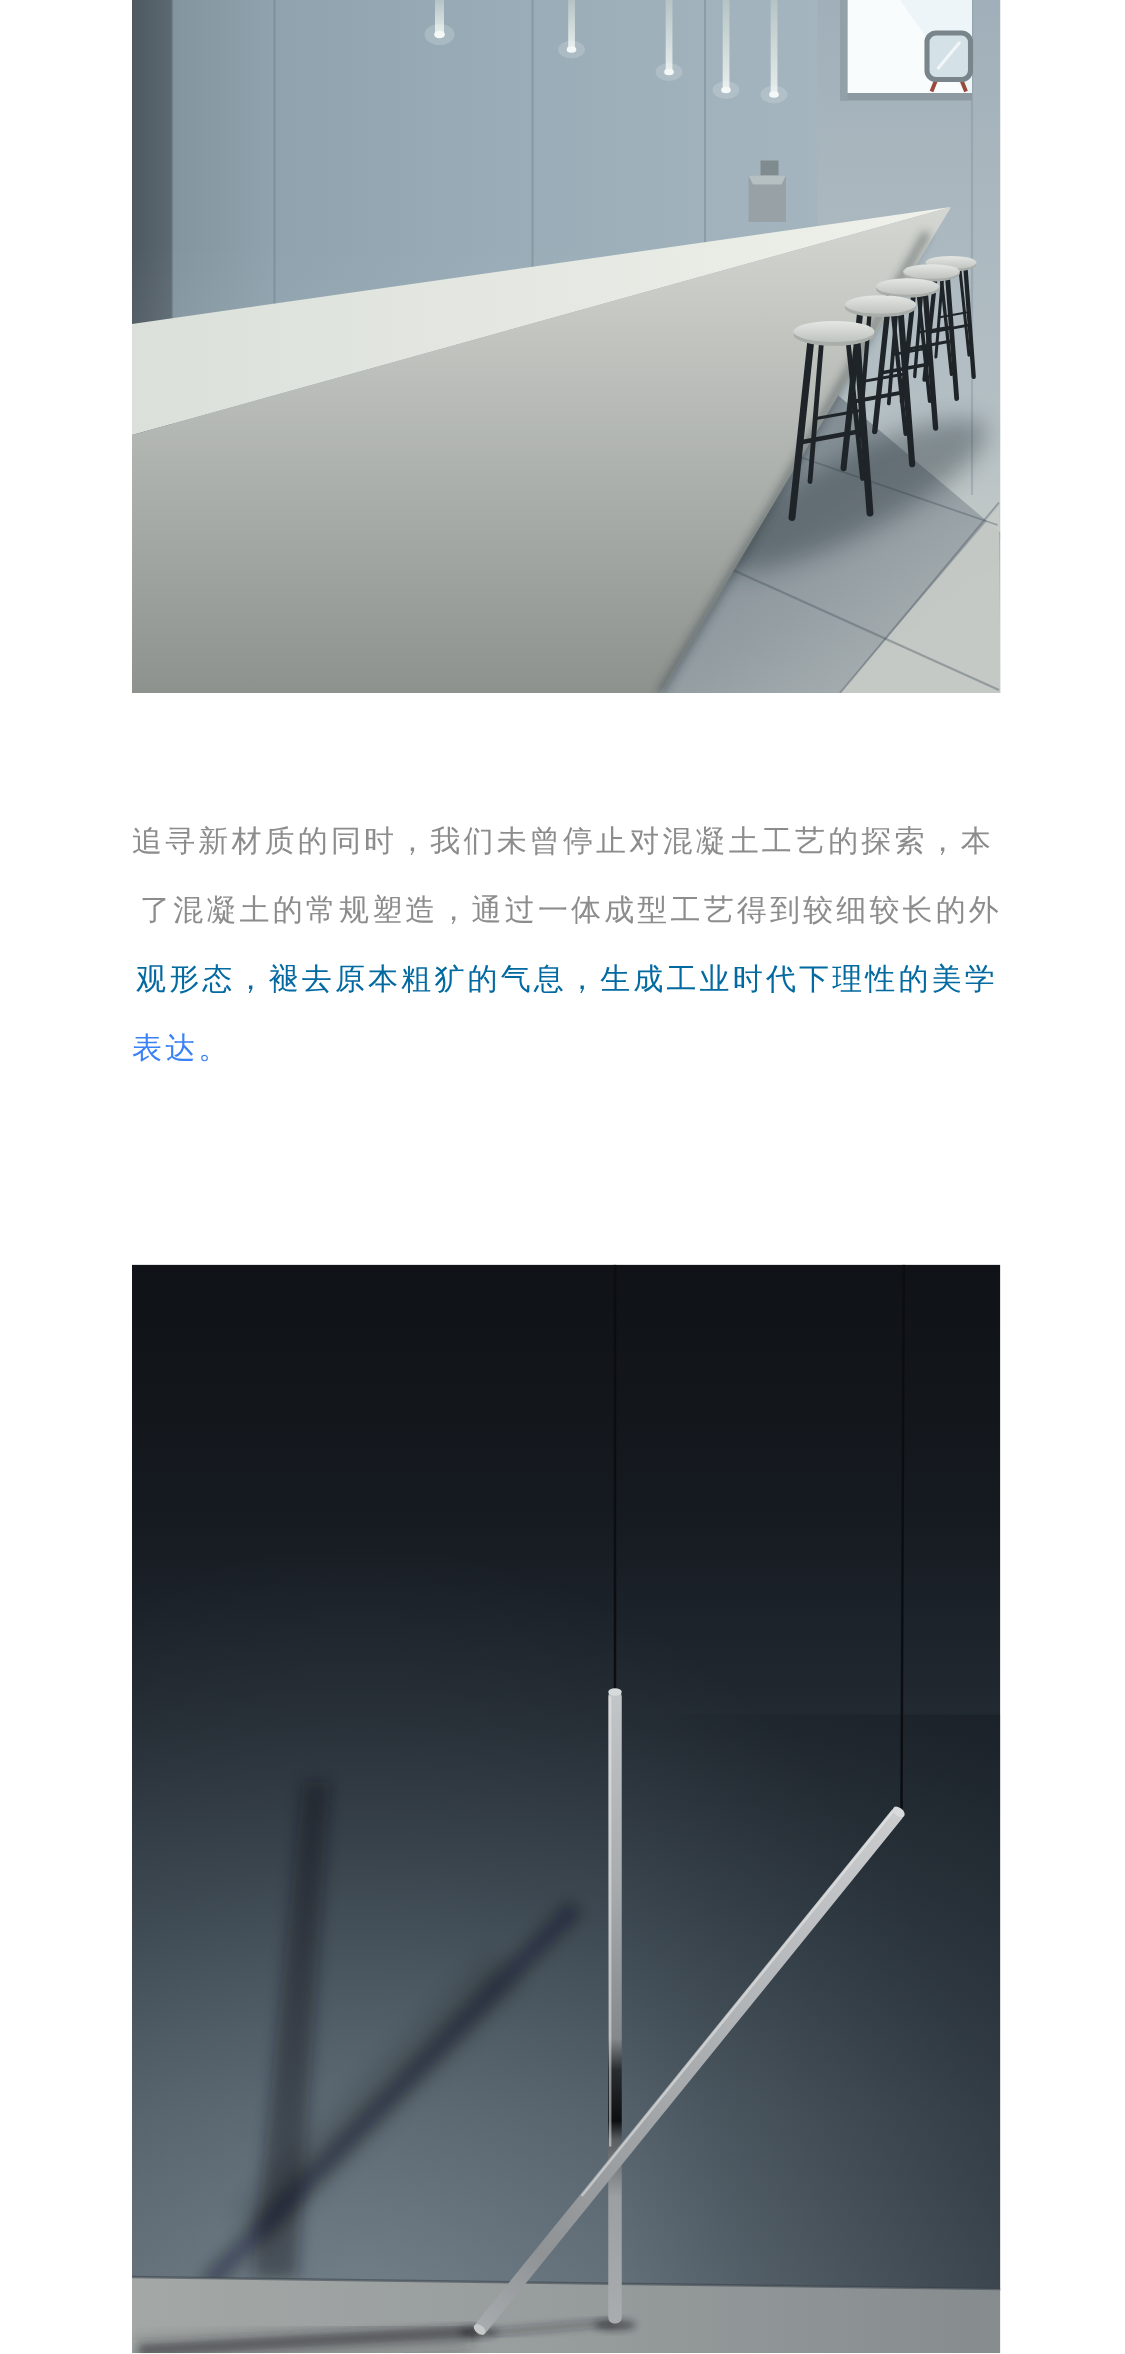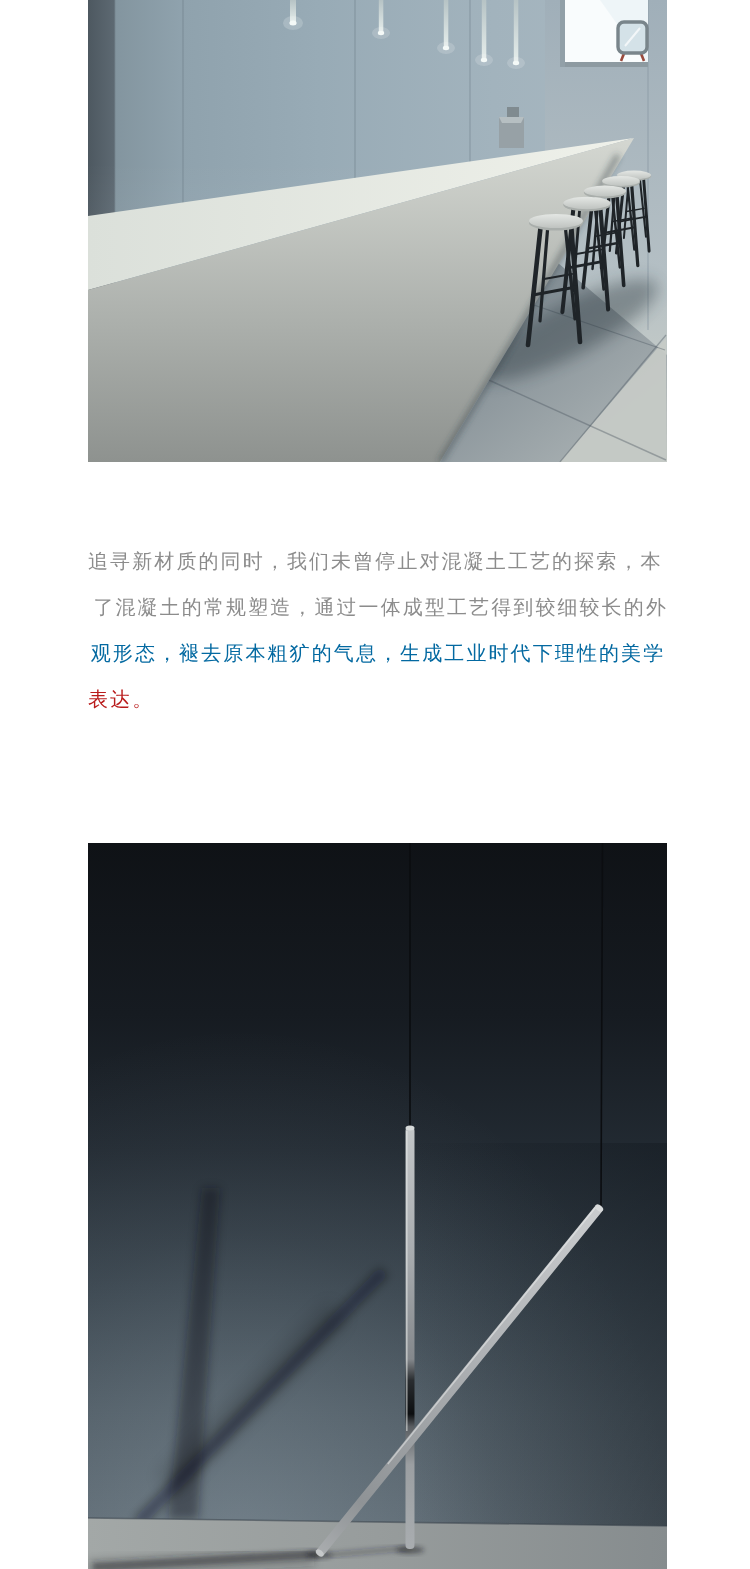"表达。" div.line { color: #b91c1c -> #3b82f6 }
